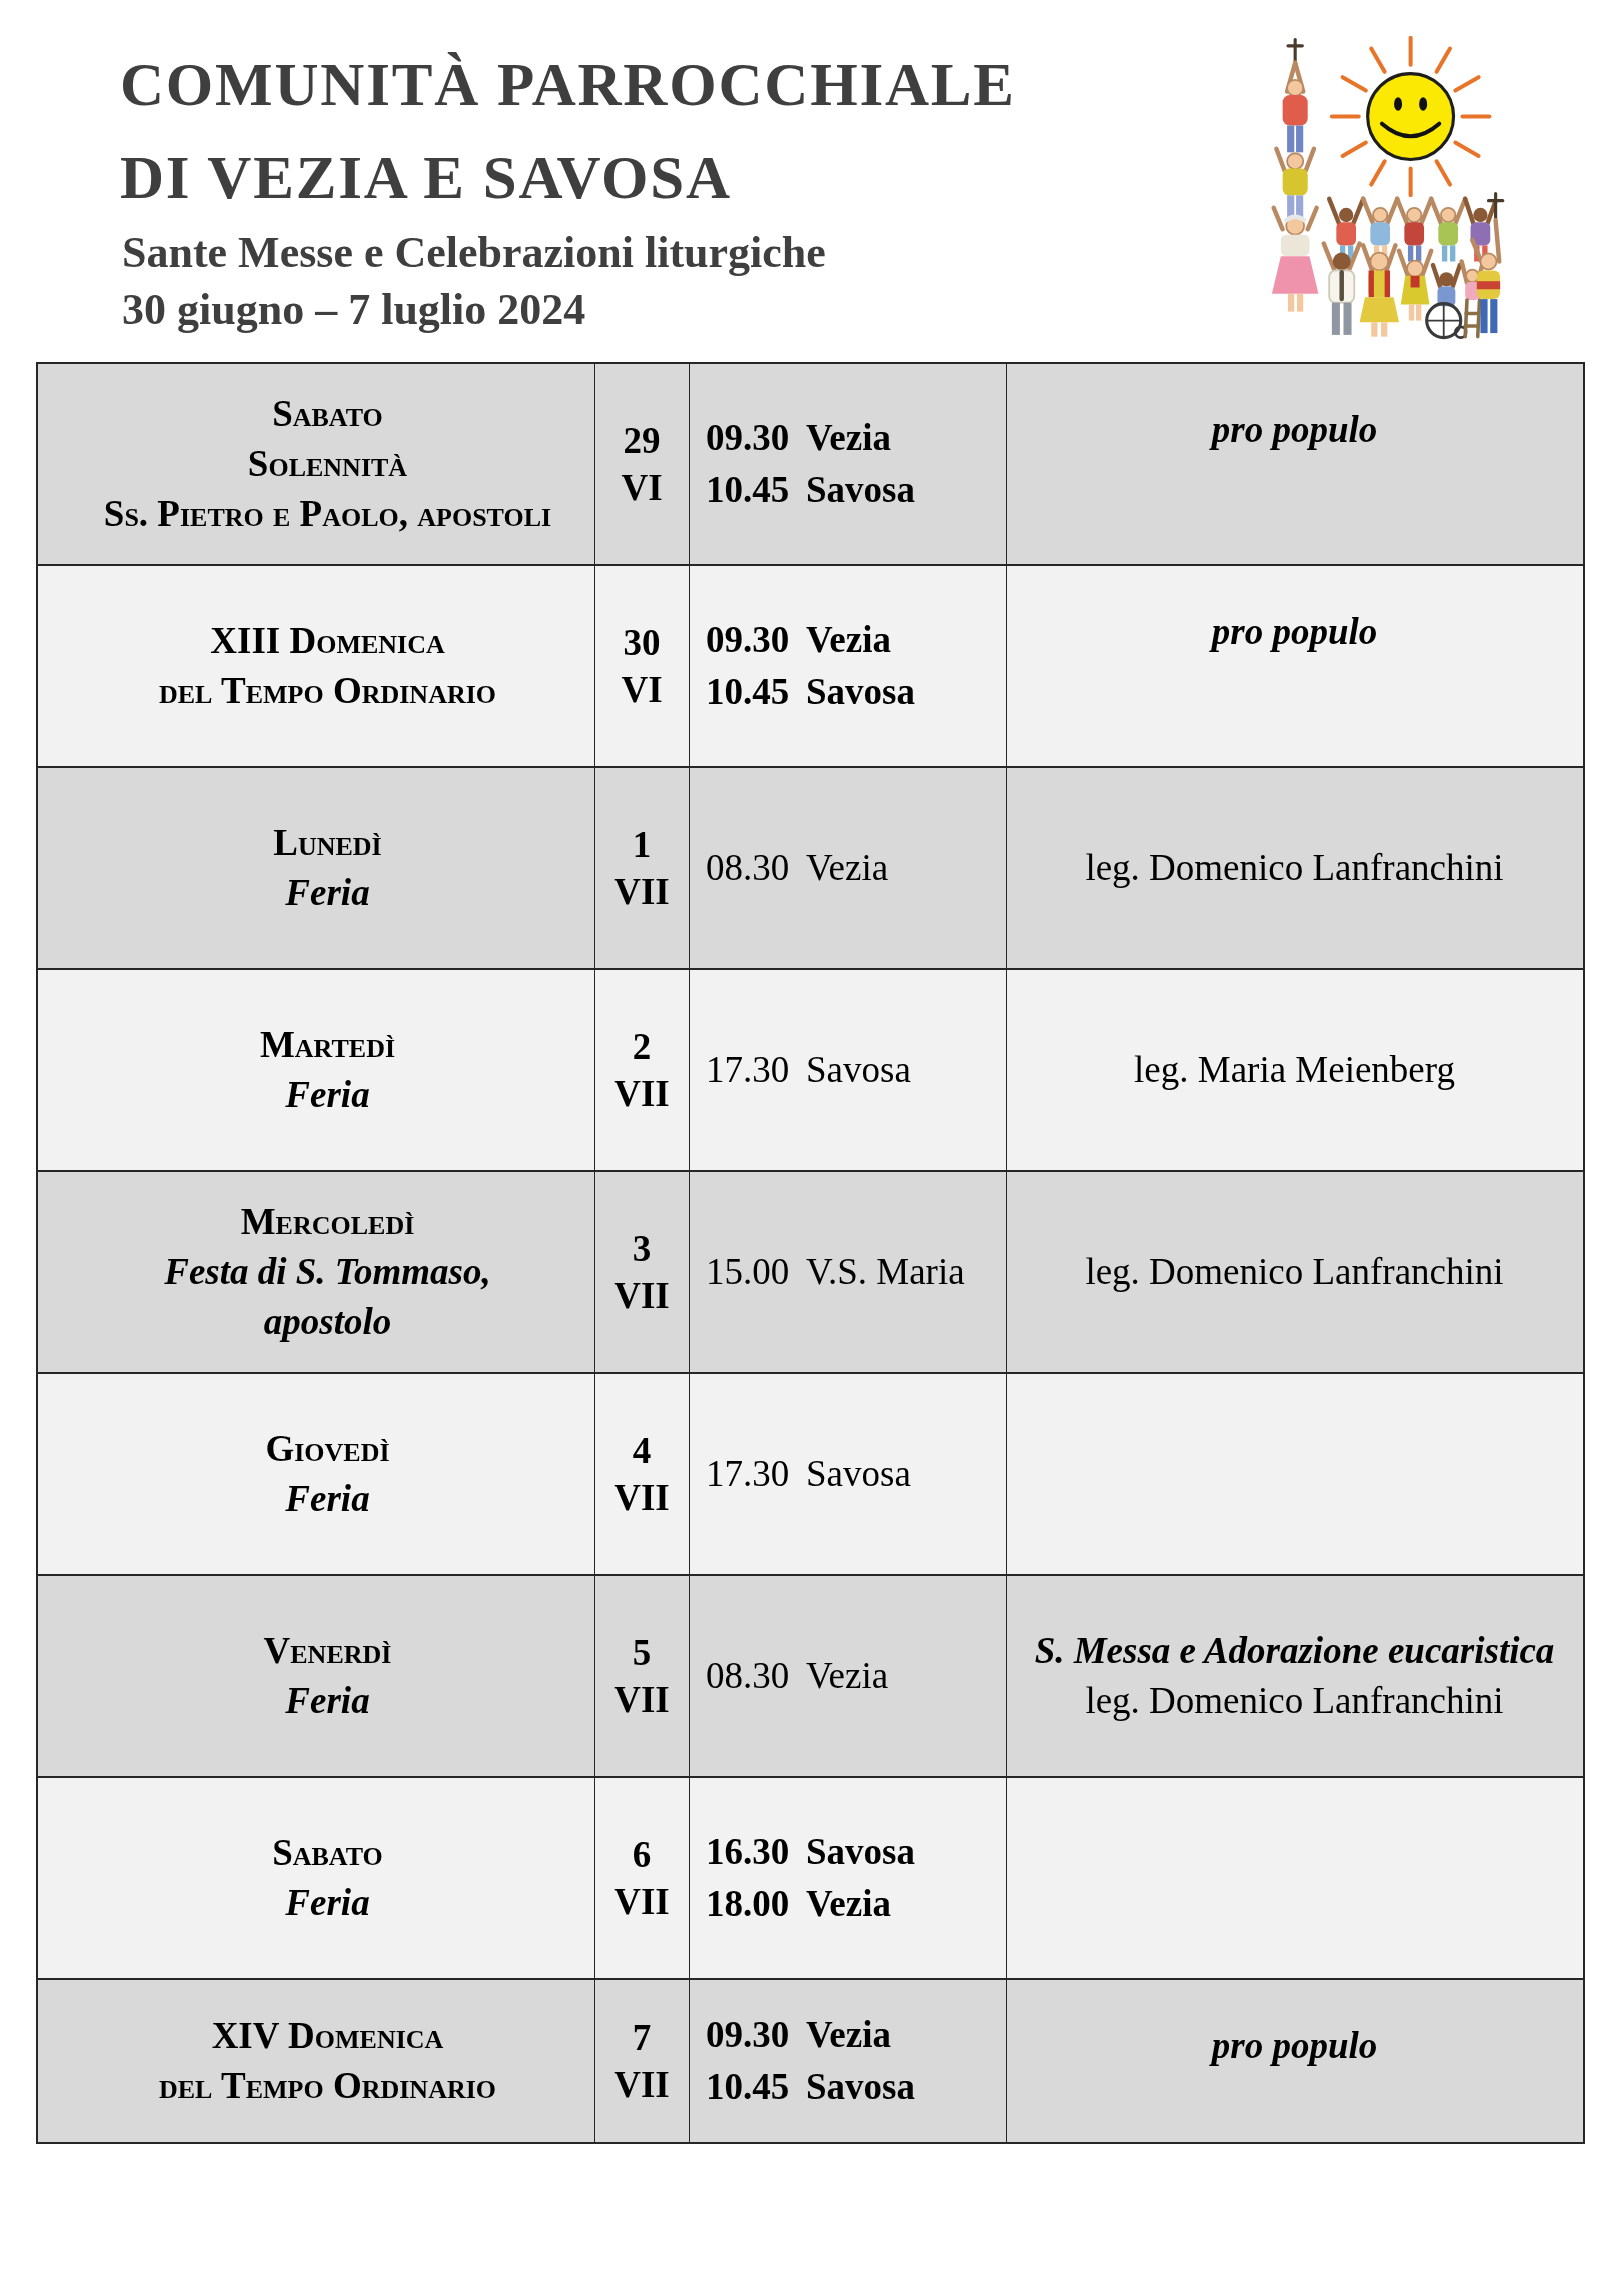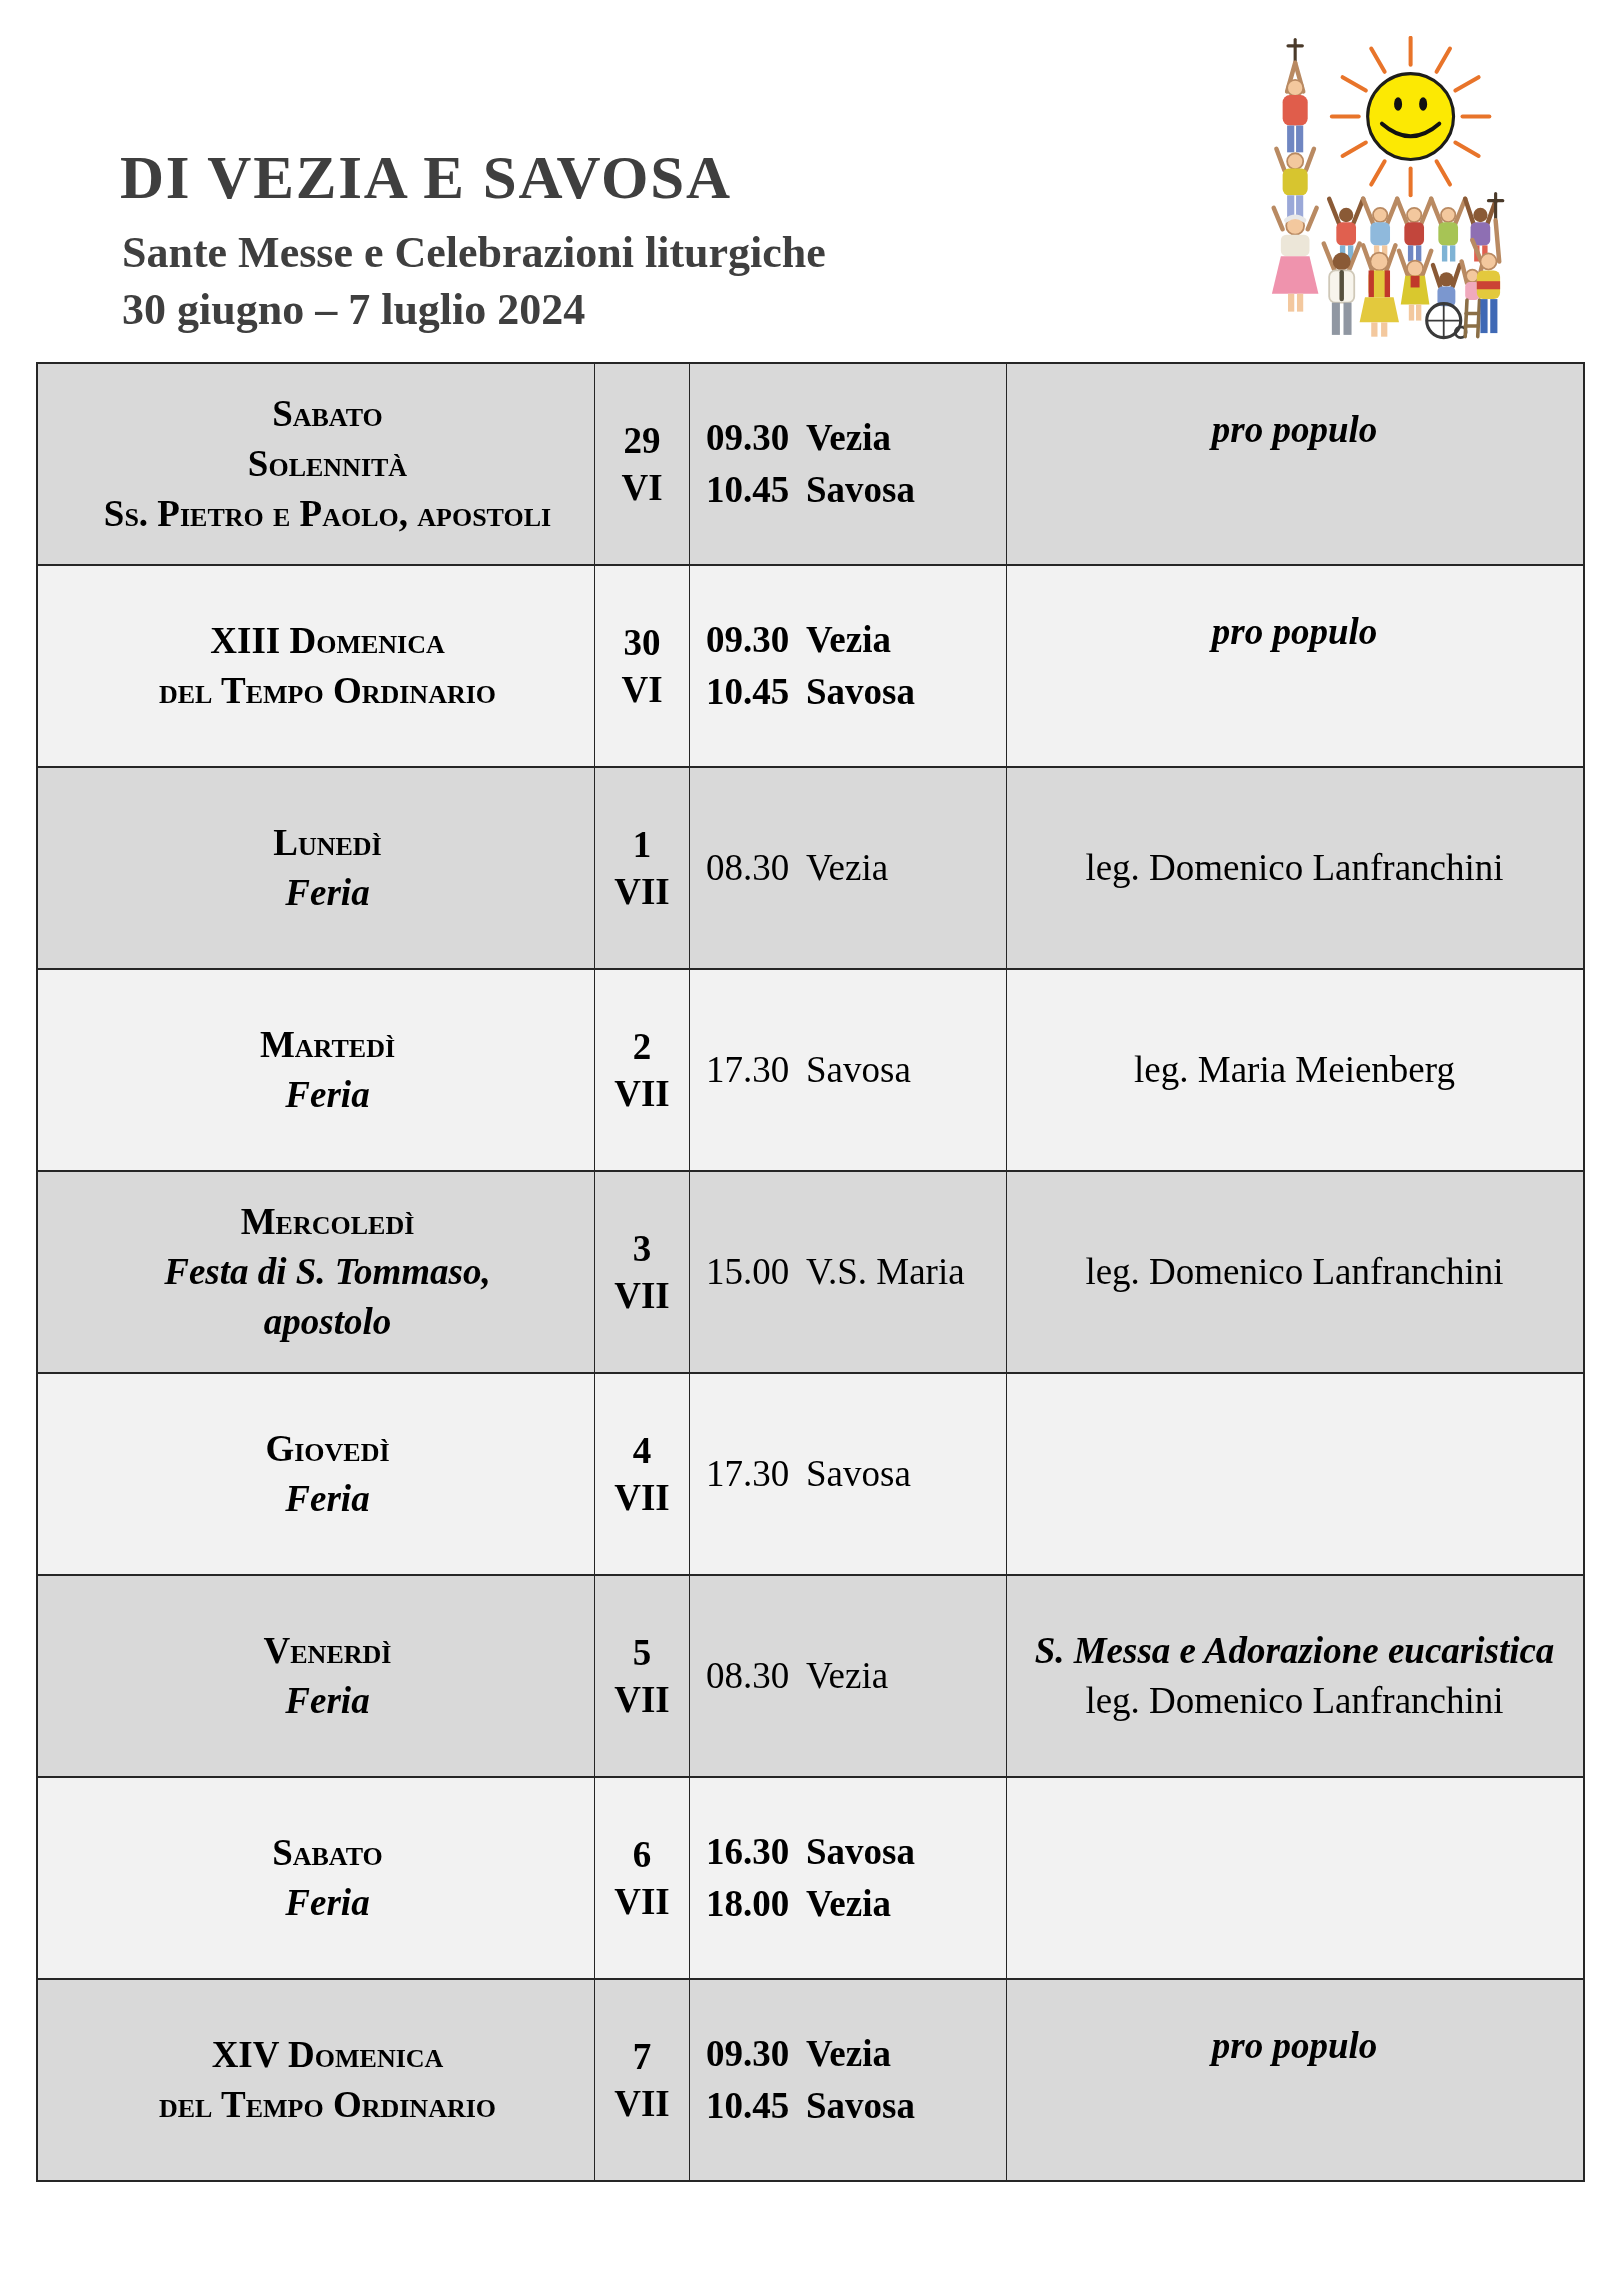"COMUNITÀ PARROCCHIALE" span { html: none -> <span>COMUNITÀ PARROCCHIALE</span> }
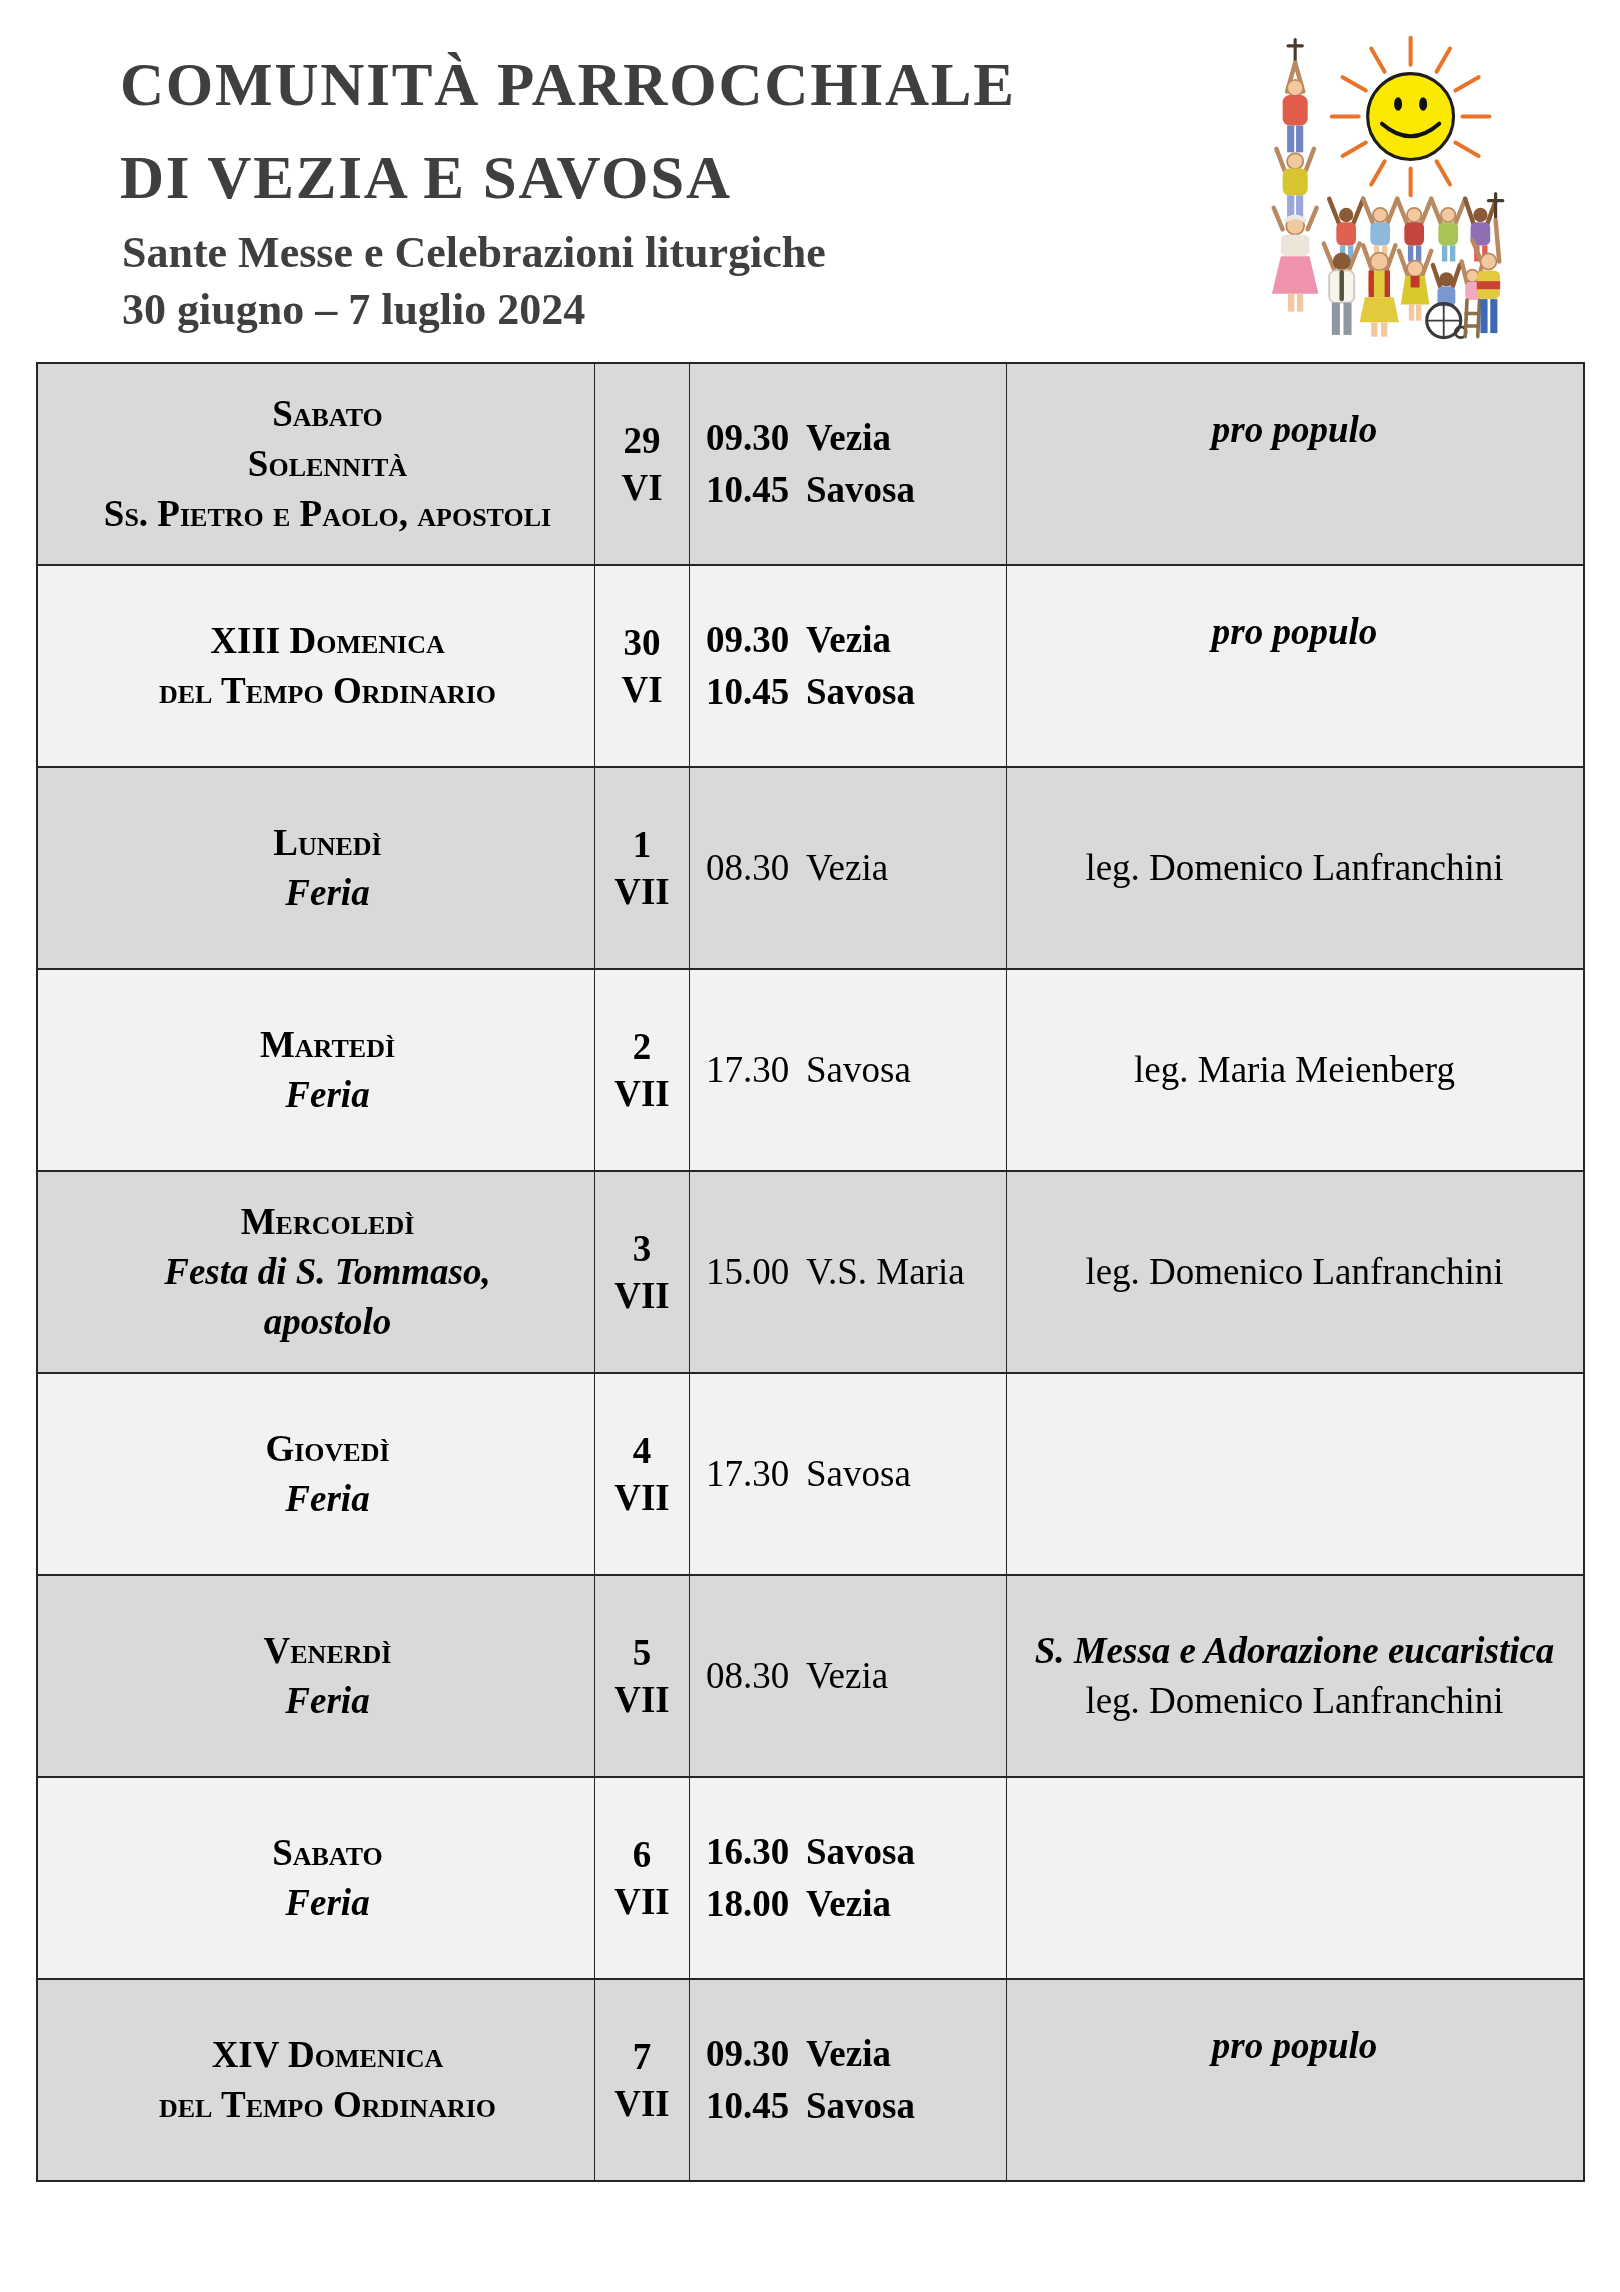"XIV Domenica" .row:last-child { height: 200px -> 162px }
